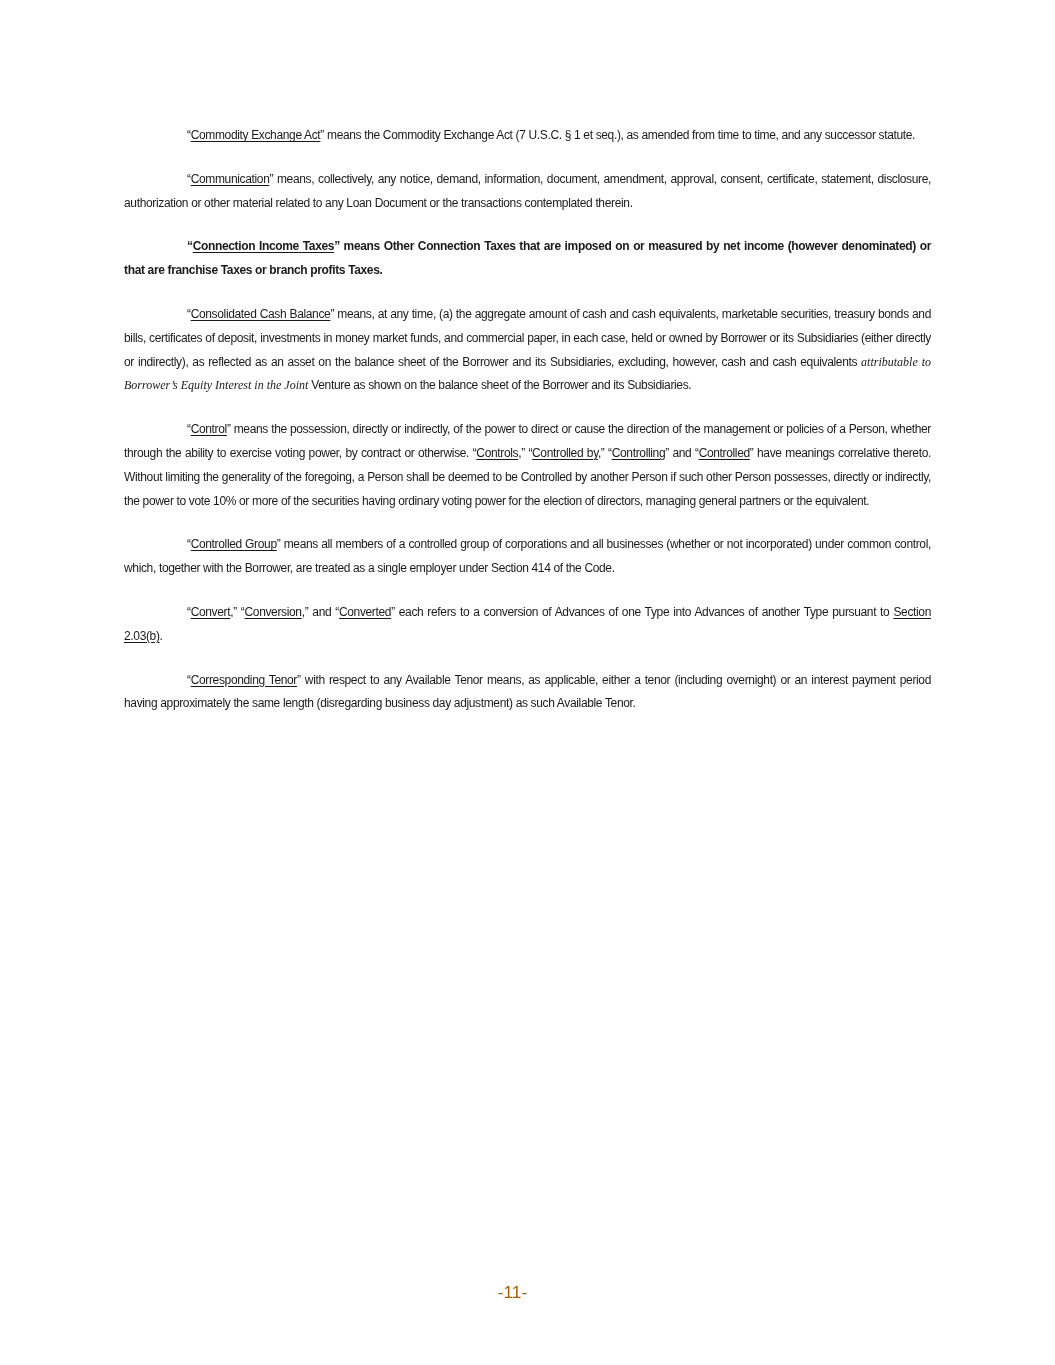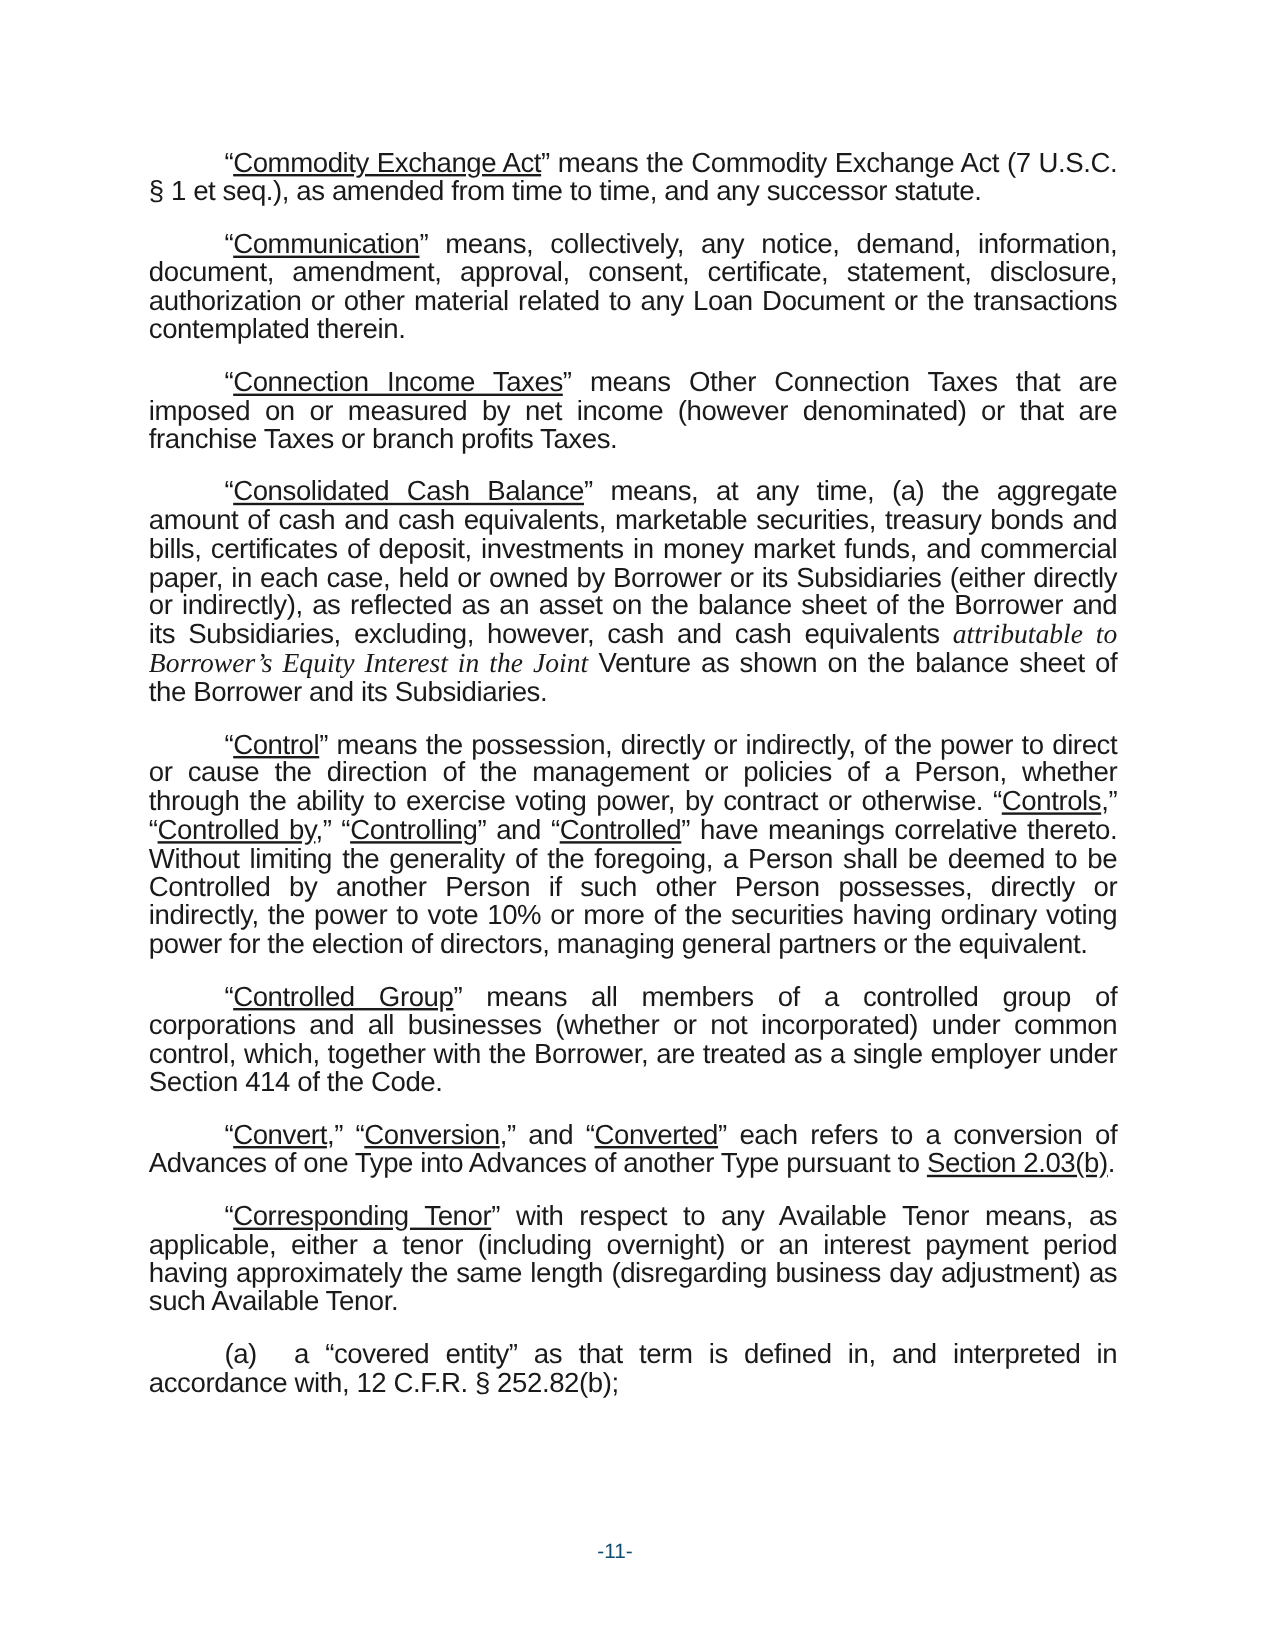"“Commodity Exchange Act” means the" .page { font-size: 23px -> 12px }
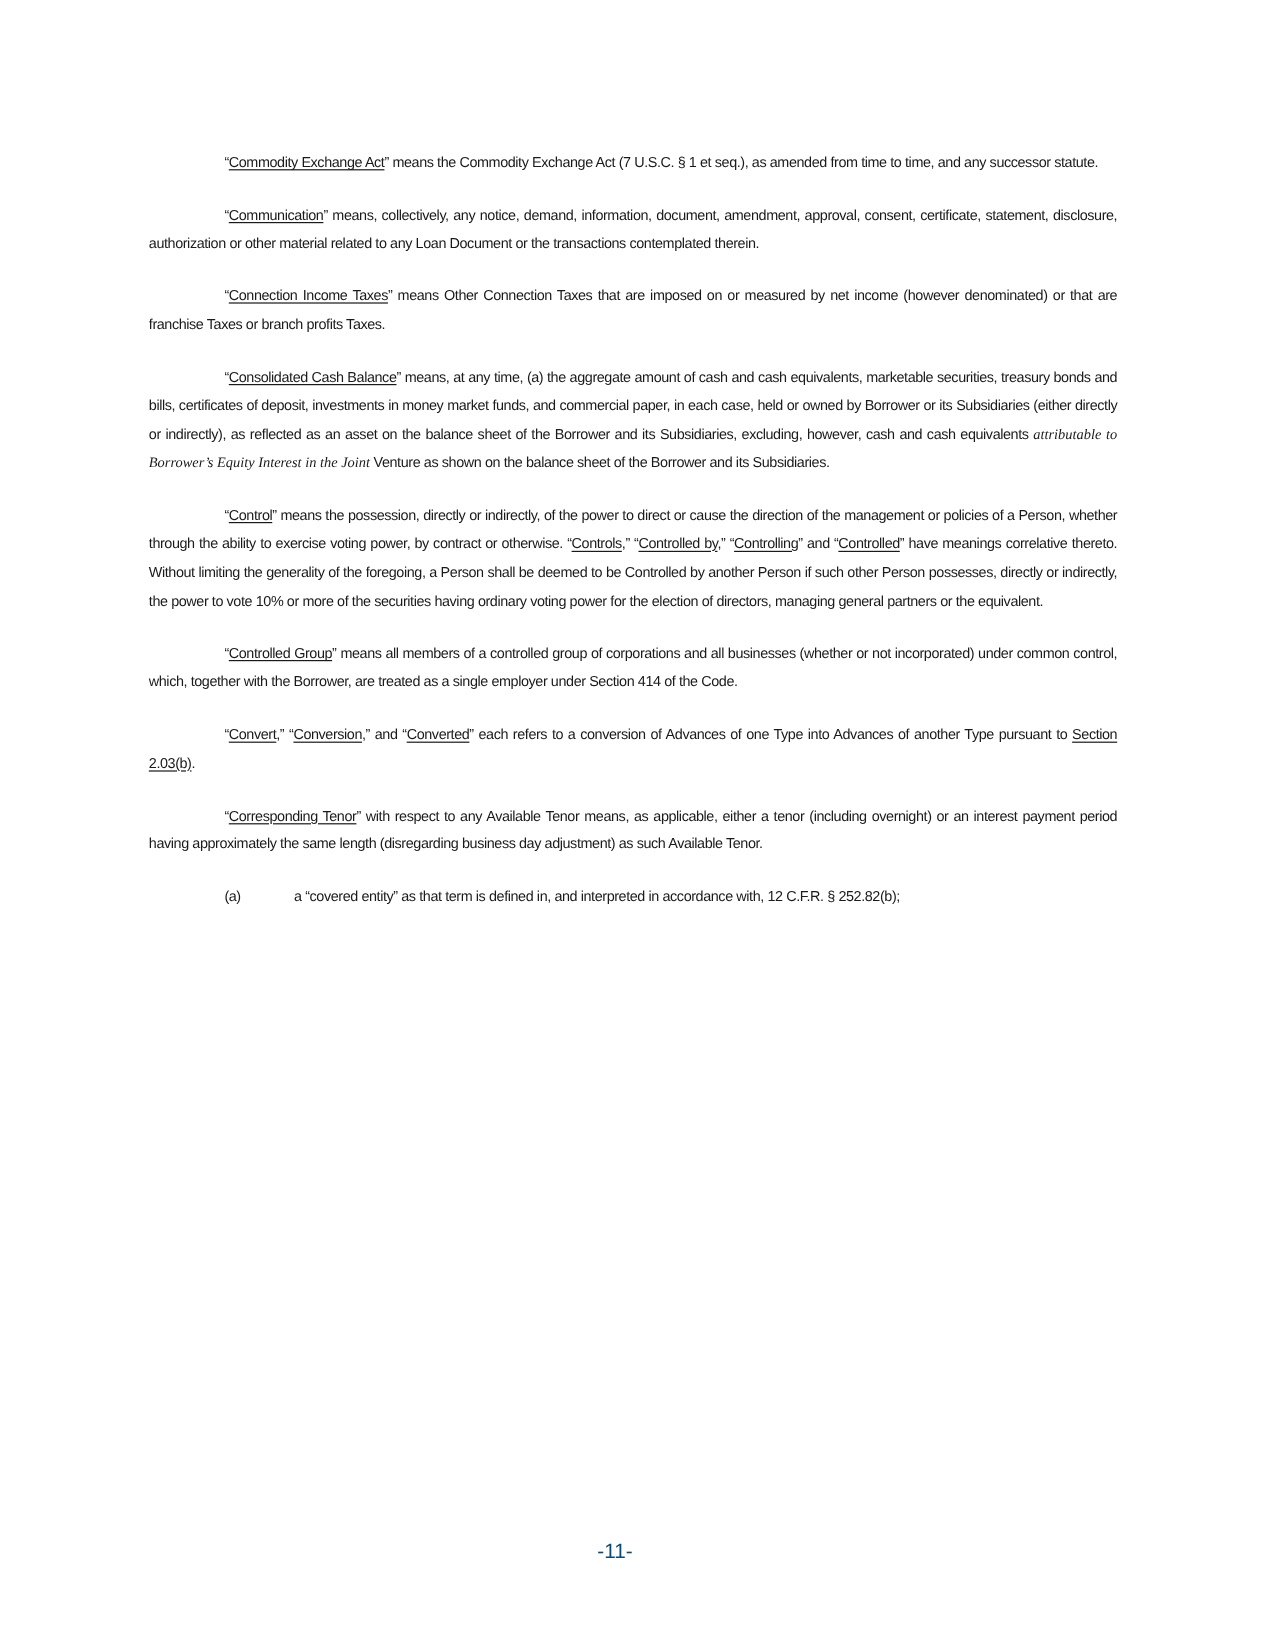"“Connection Income Taxes” means Other" .para.last-left { font-weight: none -> bold }
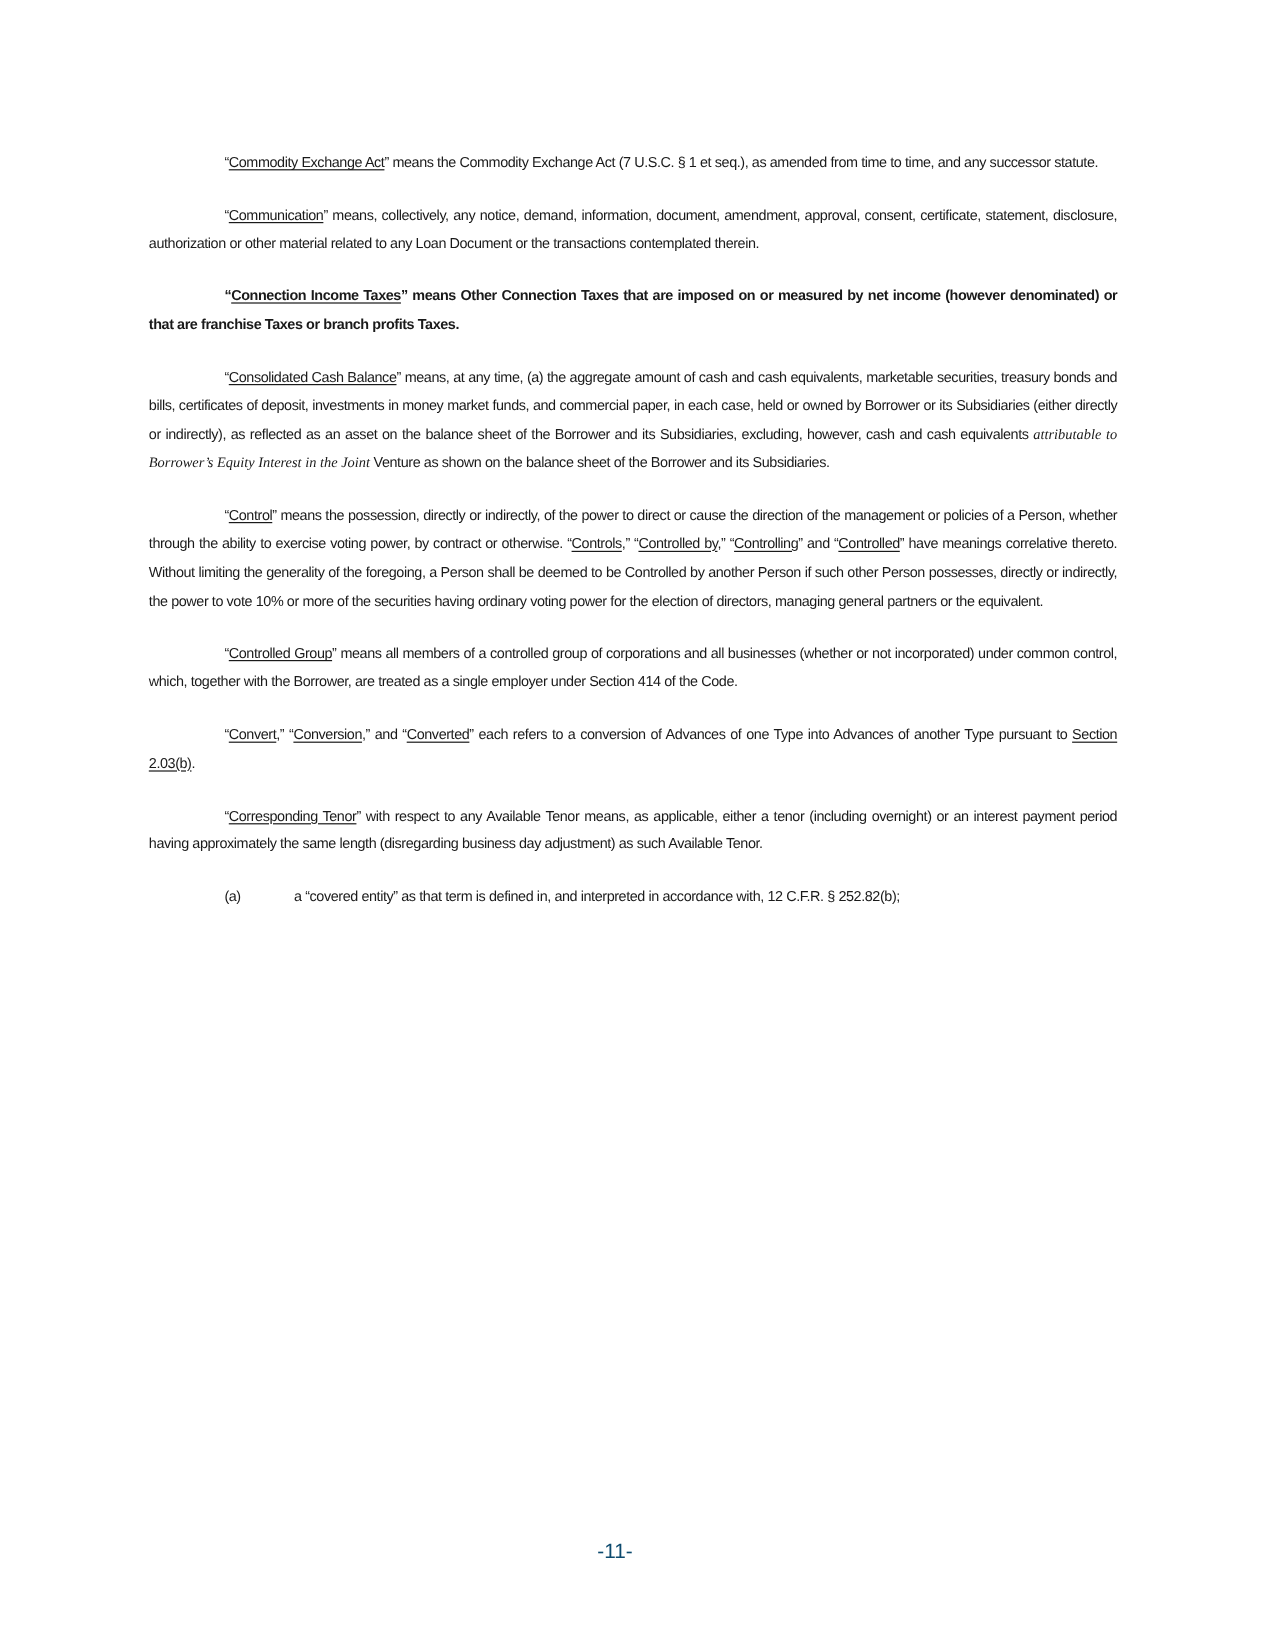"(a) a “covered entity” as" p.para { html: <p><span>(a)</span><span>a “covered entity” as that term is defined in, and interpreted in accordance with, 12 C.F.R. § 252.82(b);</span></p> -> none }
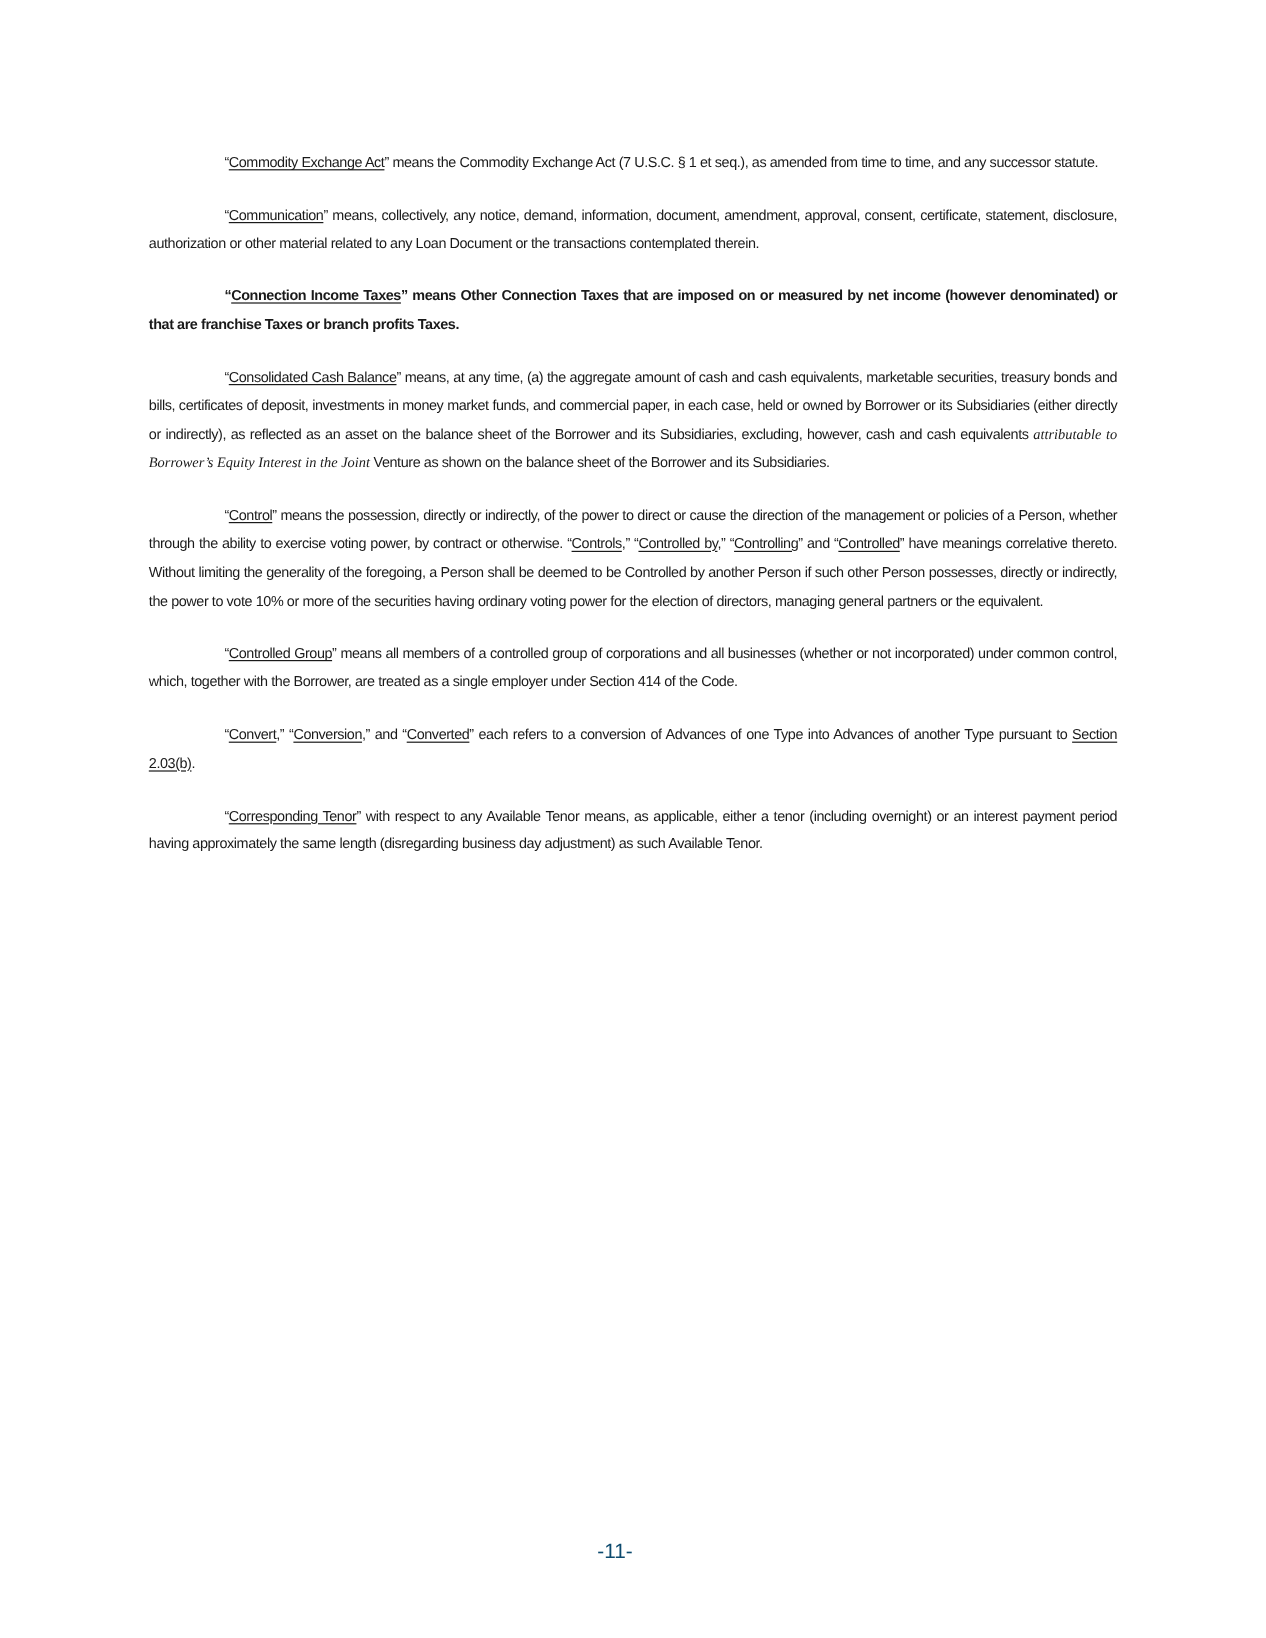"-11-" .page-number { color: #0c4a6e -> #a16207 }
